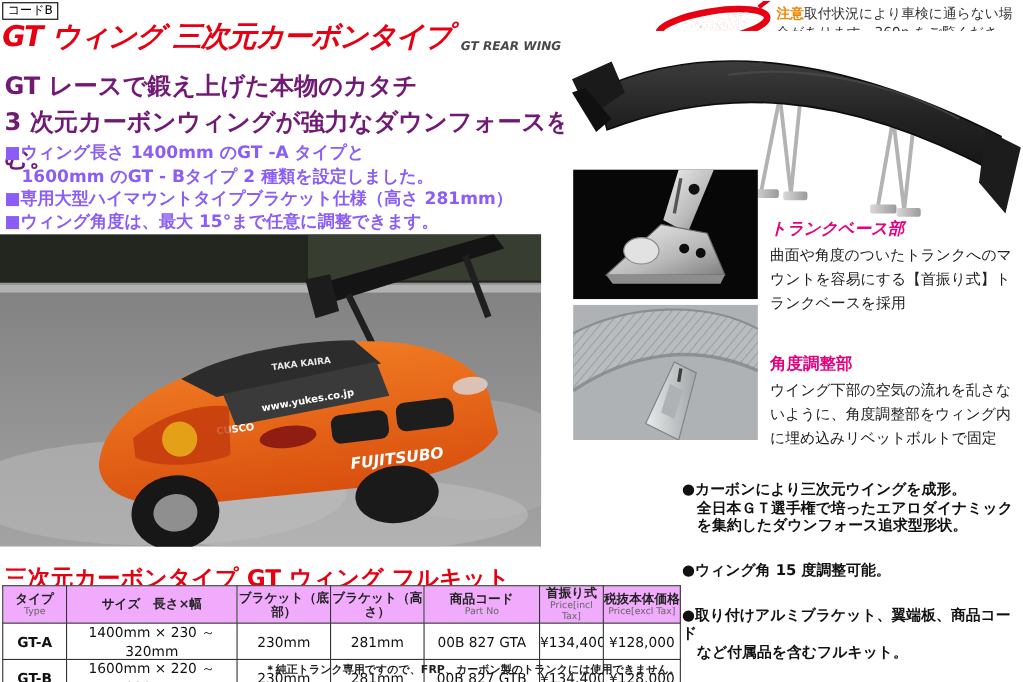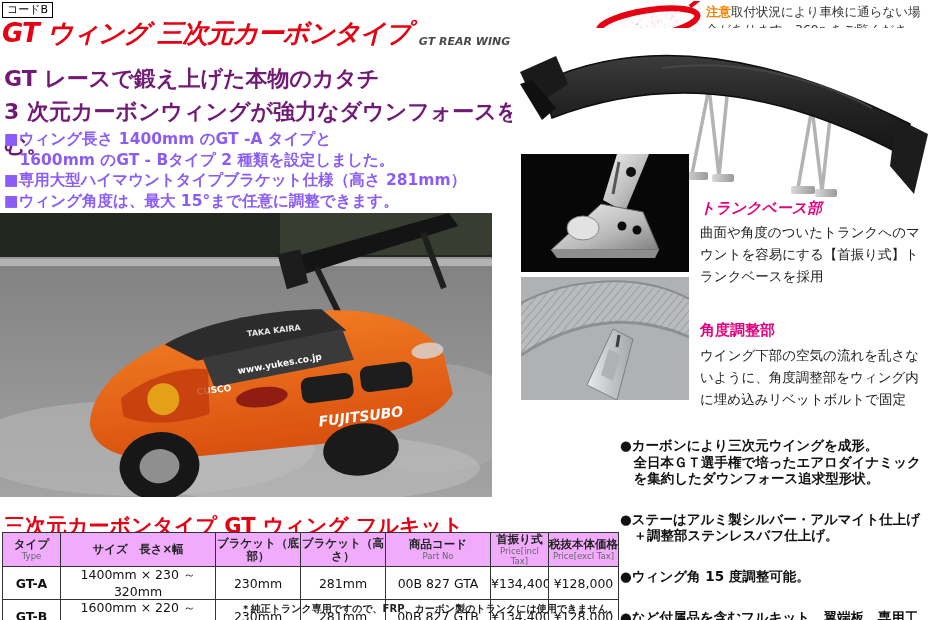"●ステーはアルミ製シルバー・アルマイト仕上げ" div { html: <div>●ステーはアルミ製シルバー・アルマイト仕上げ ＋調整部ステンレスバフ仕上げ。</div> -> none }
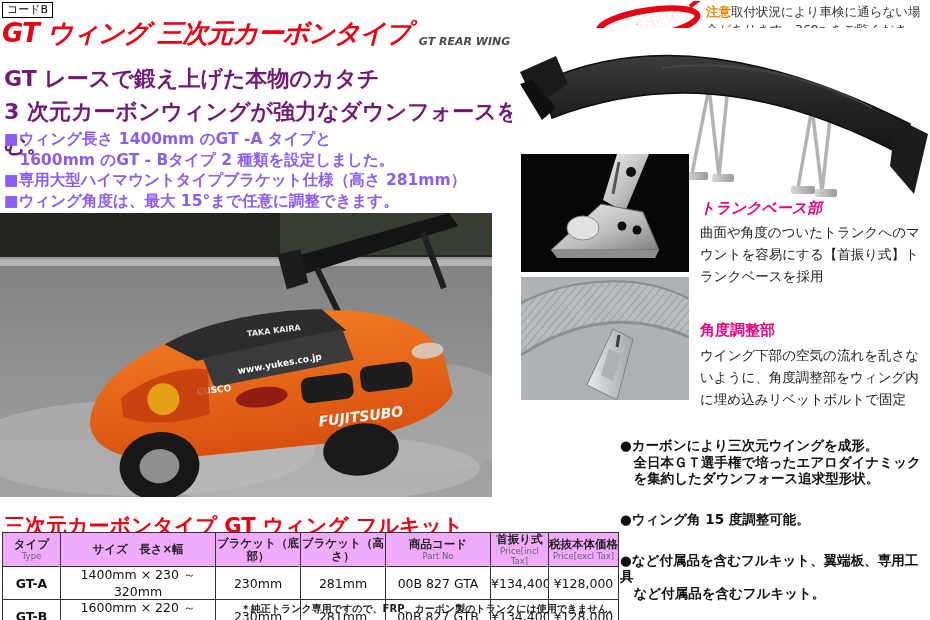"●など付属品を含むフルキット、翼端板、専用工具" div { text: など付属品を含むフルキット、翼端板、専用工具 -> 取り付けアルミブラケット、翼端板、商品コード }
